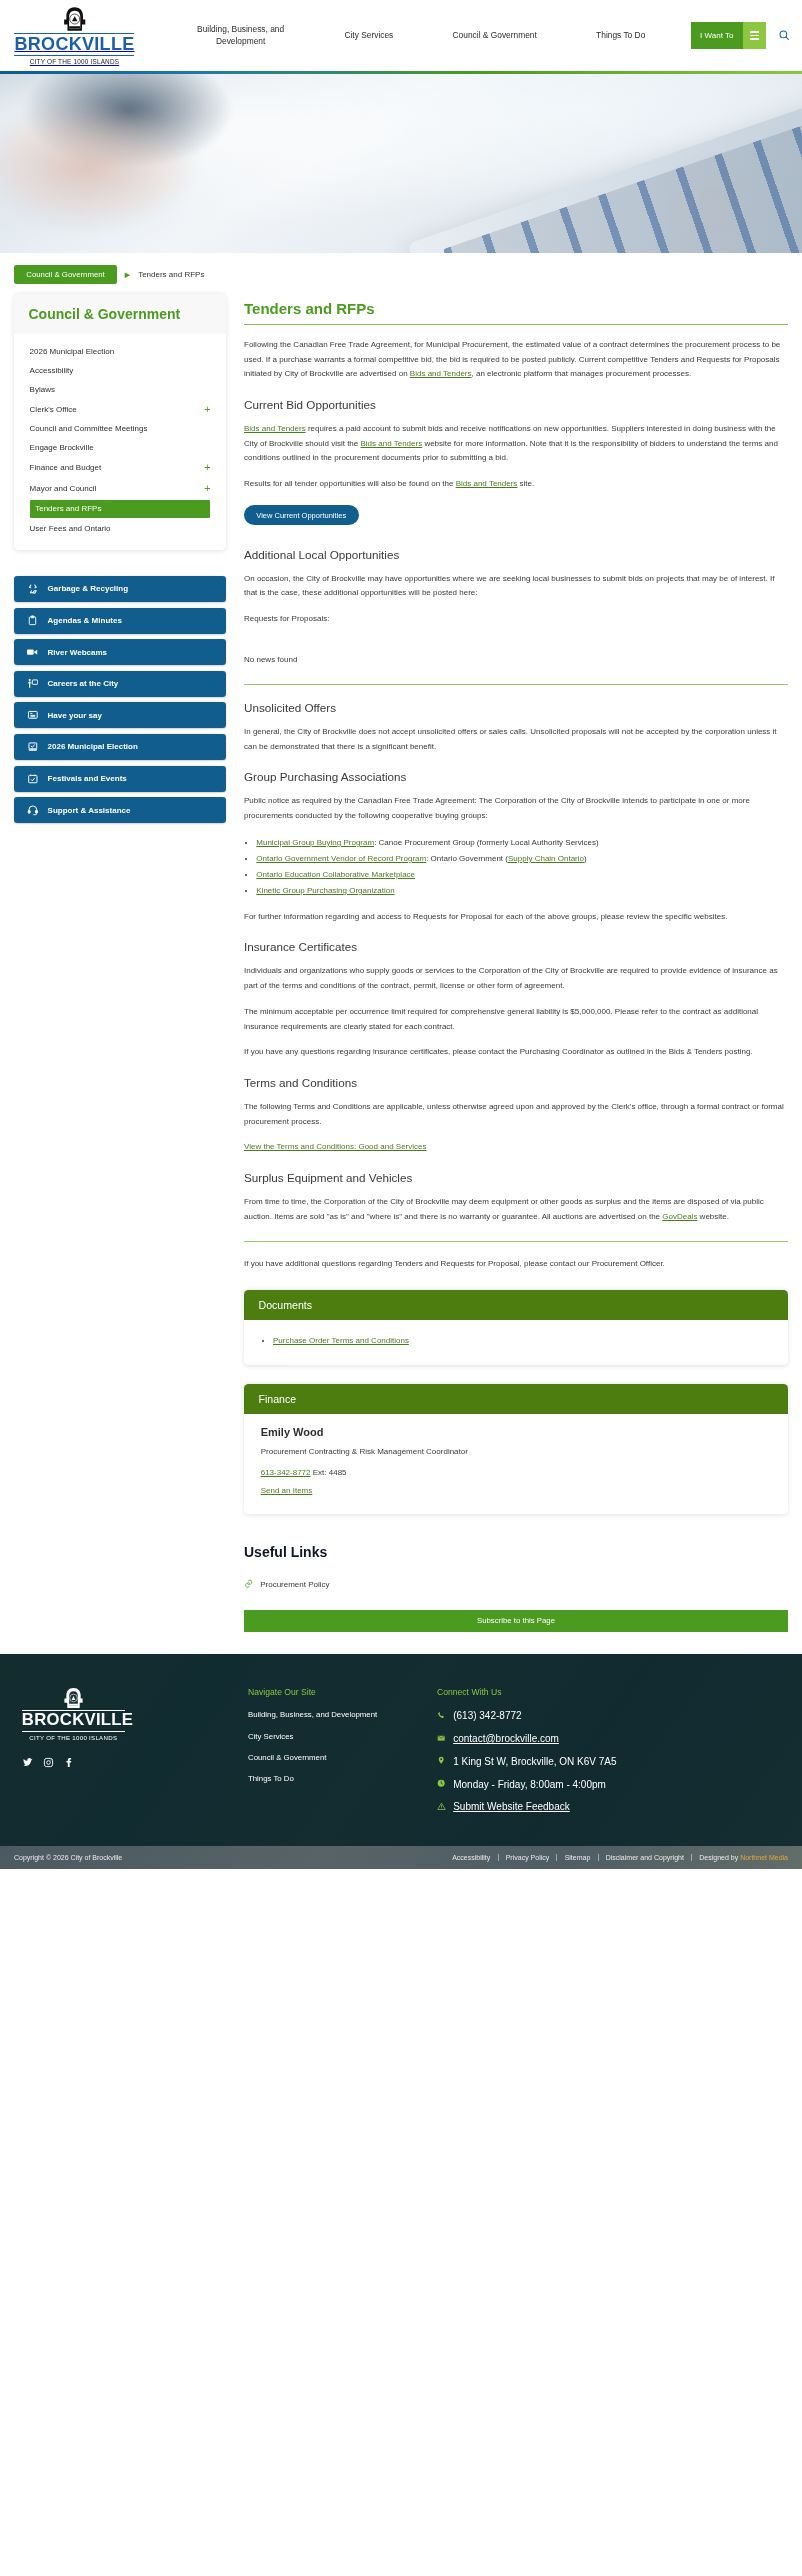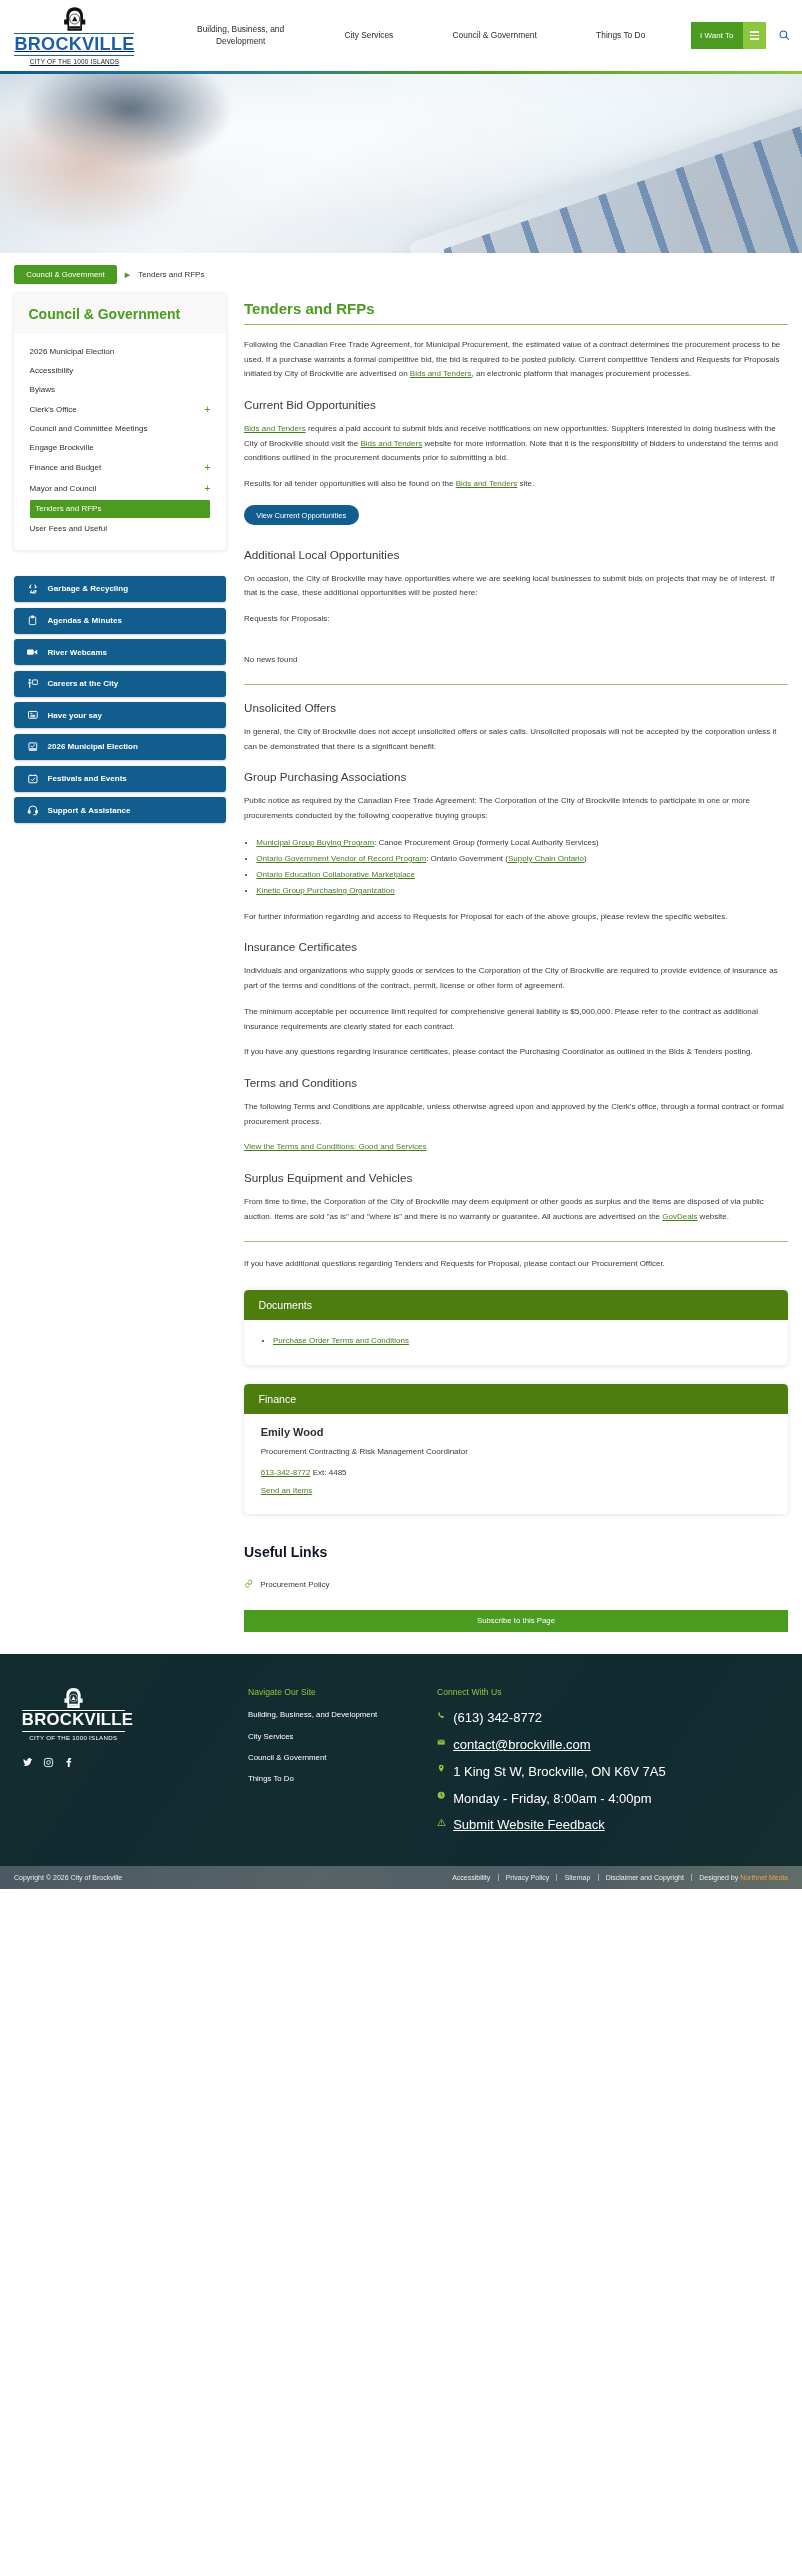"User Fees and Useful" span { text: Useful -> Ontario }
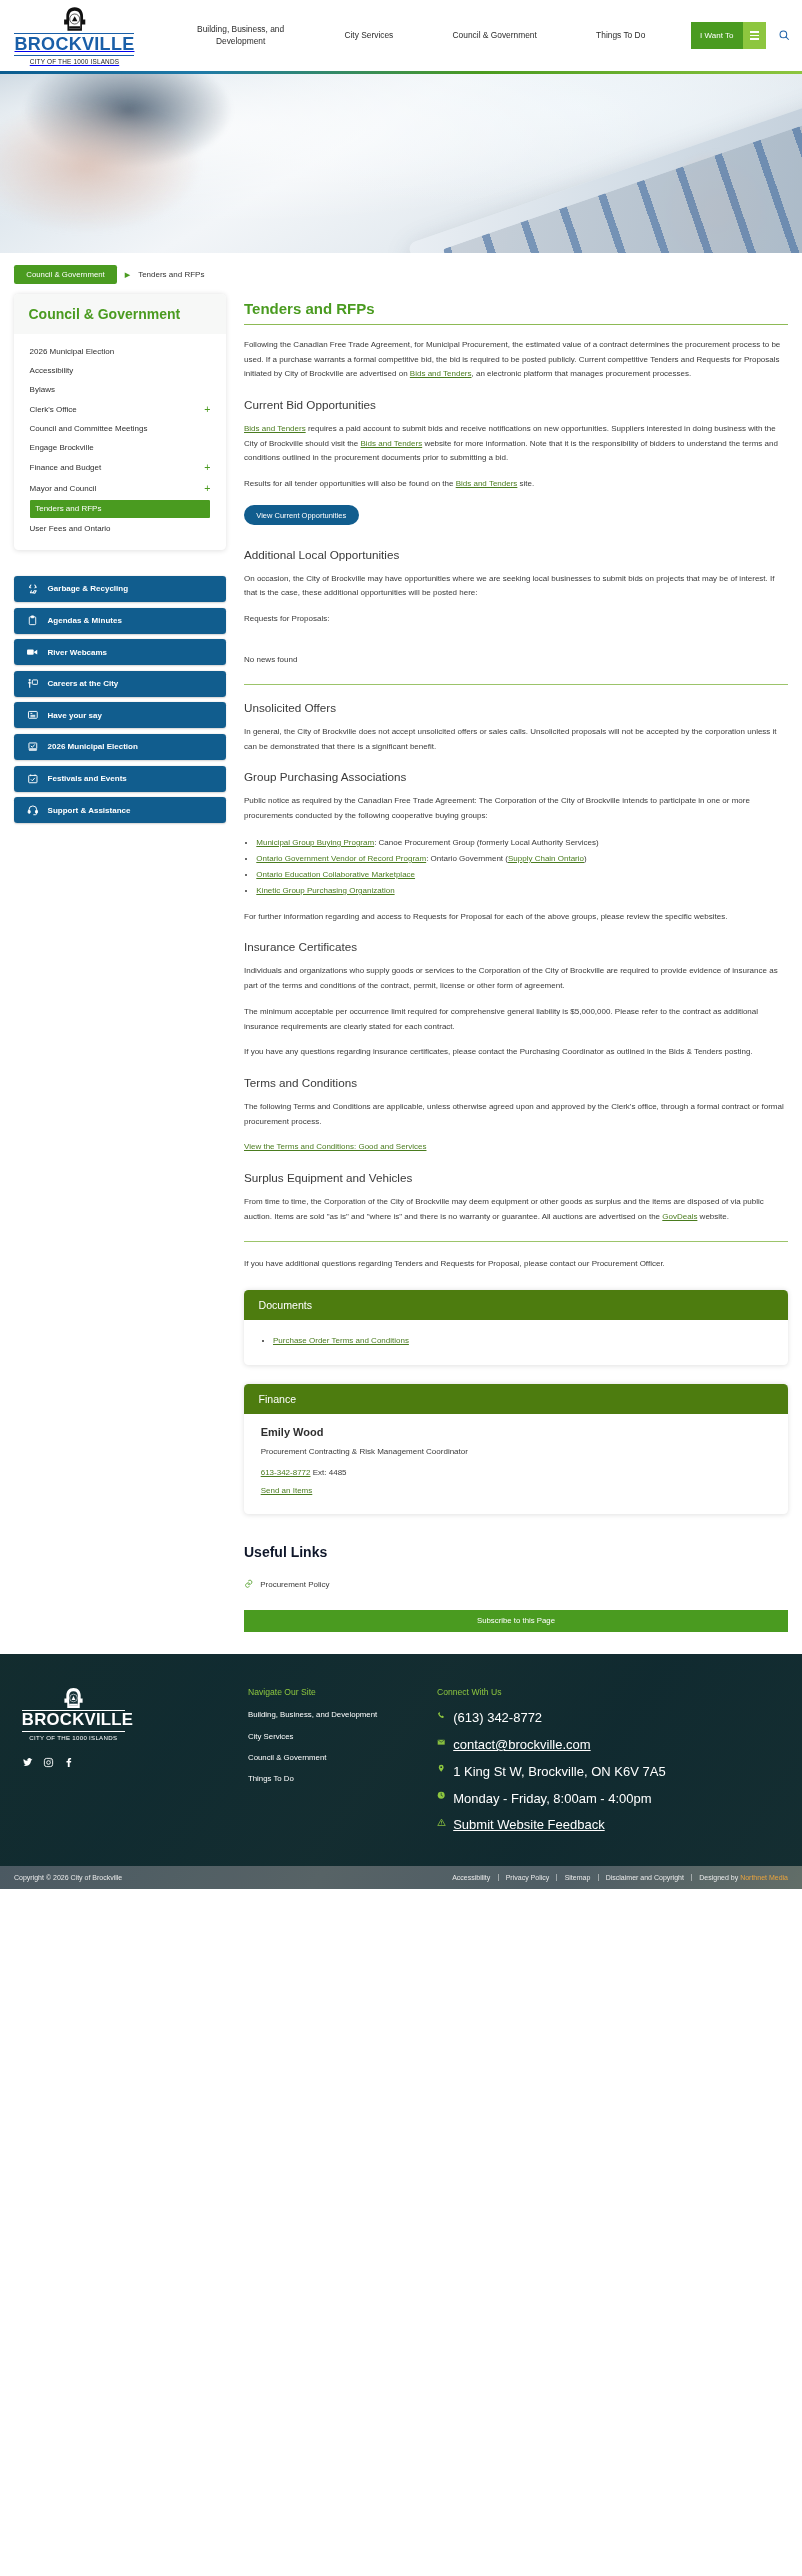"(613) 342-8772" .f-line { font-size: 13px -> 10px }
